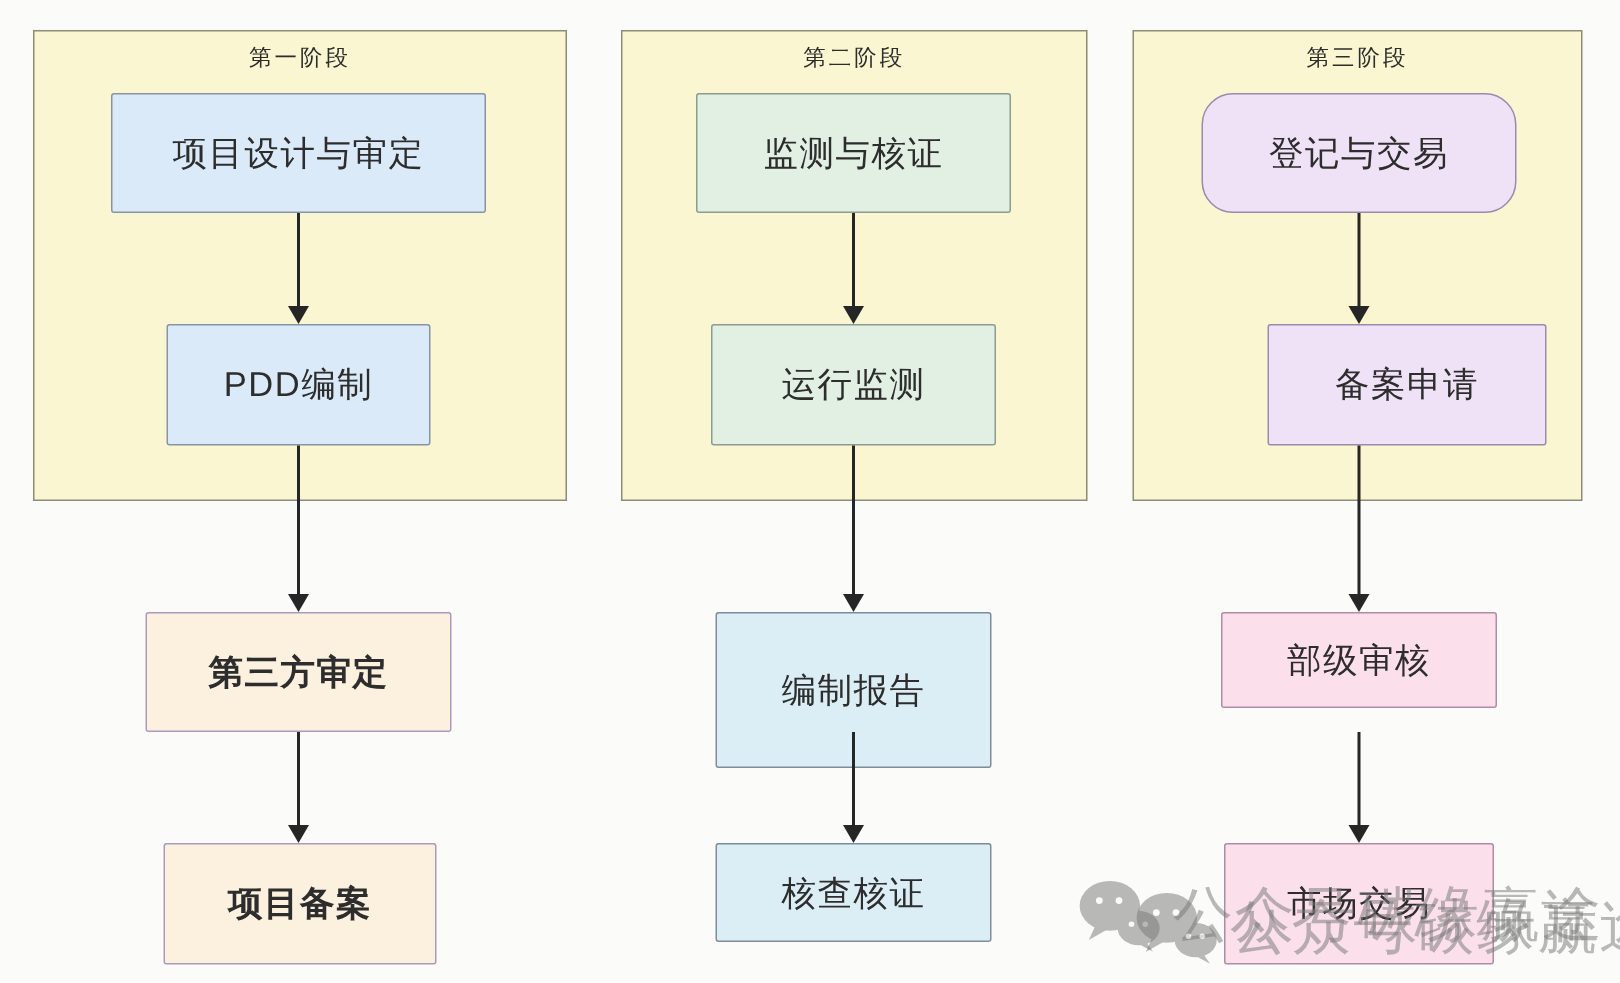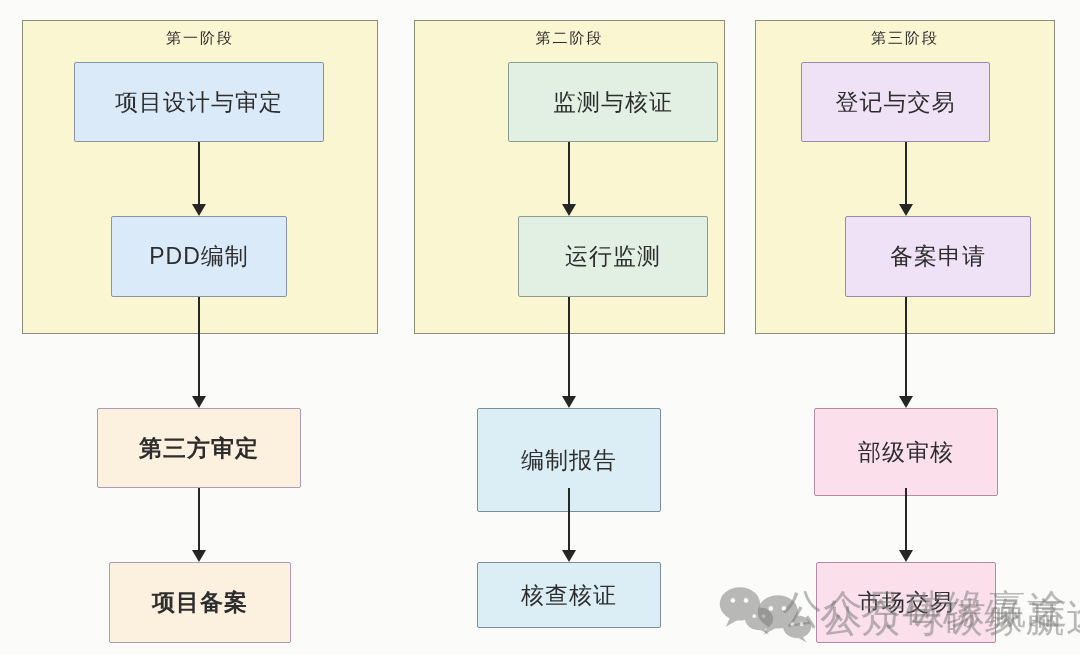"监测与核证" .green { margin-left: 44px -> none }
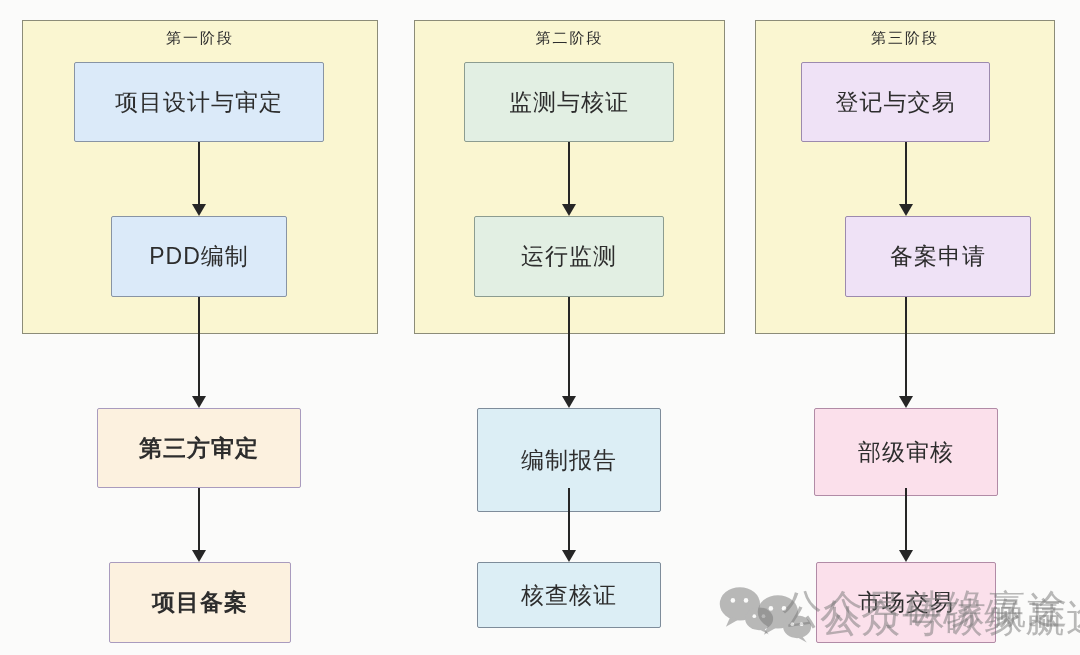"登记与交易" .s3r1 { border-radius: none -> 21px; width: 189px -> 210px }
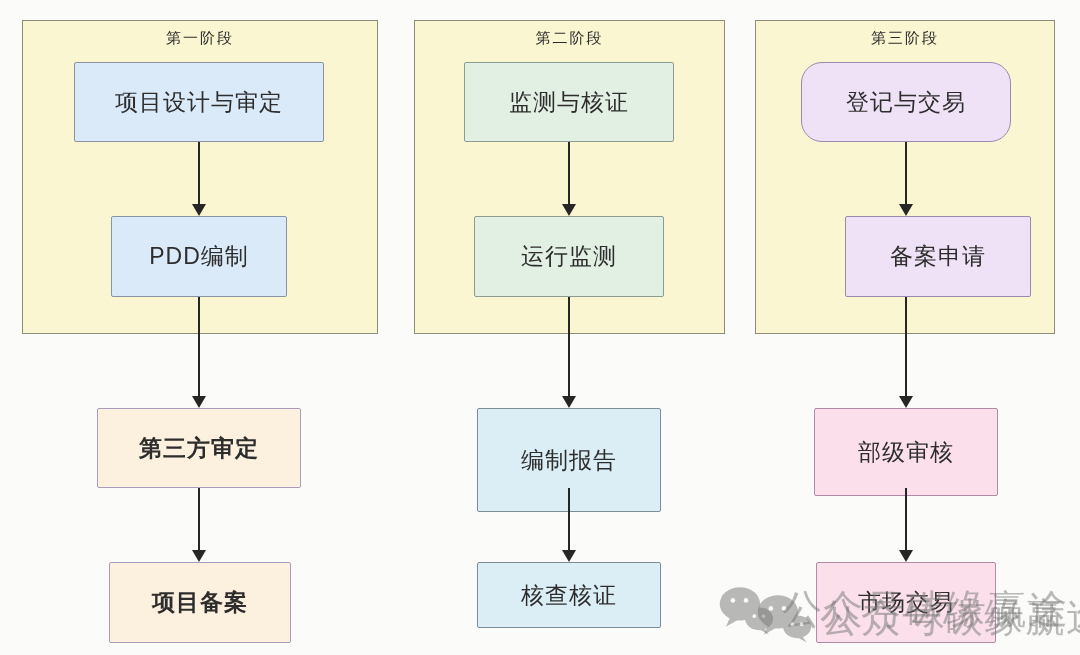"部级审核" .s3r3 { height: 88px -> 64px }
